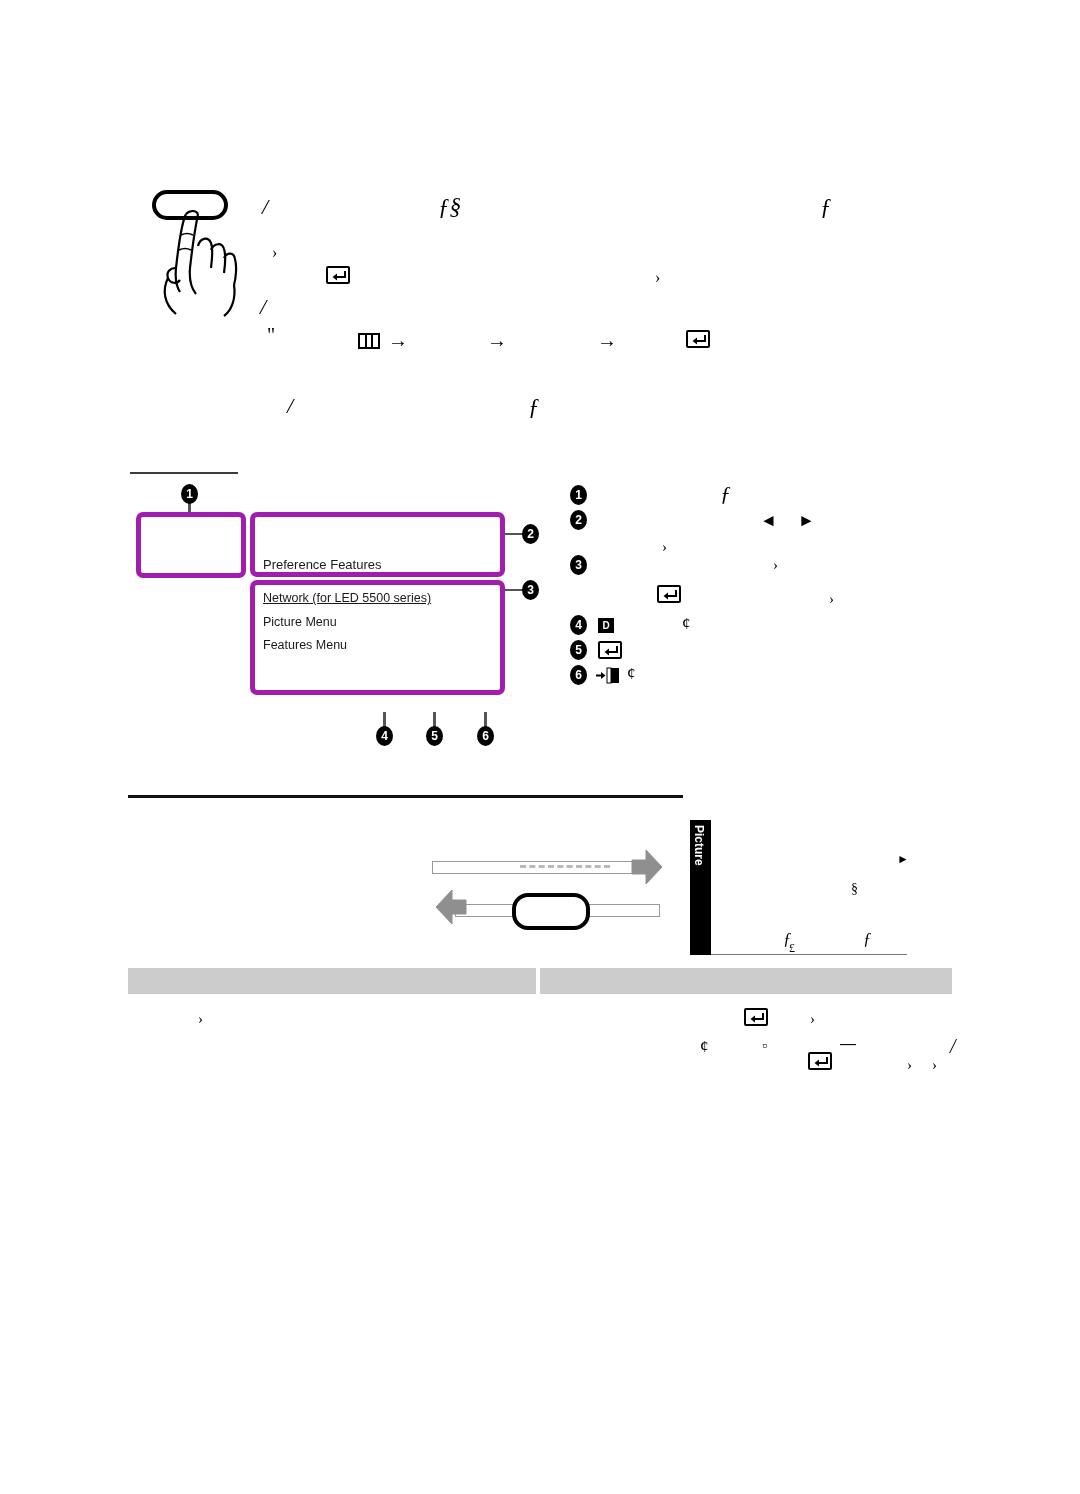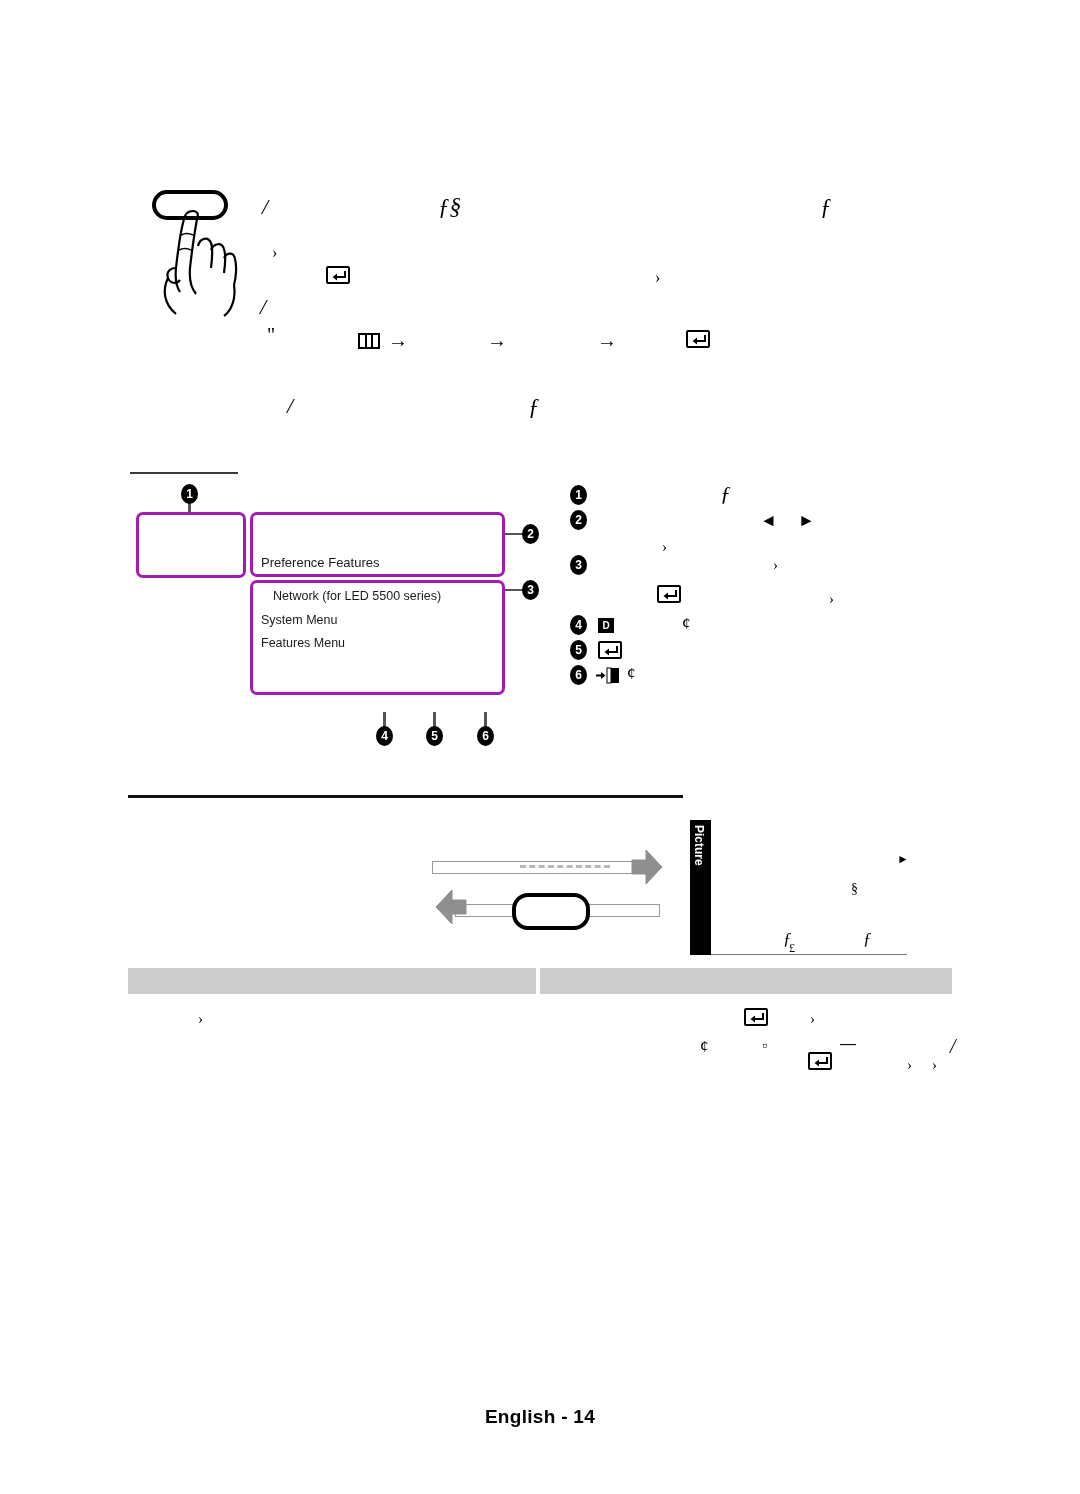"Preference Features" .mbox { border: 3px solid #a21caf -> 5px solid #a21caf }
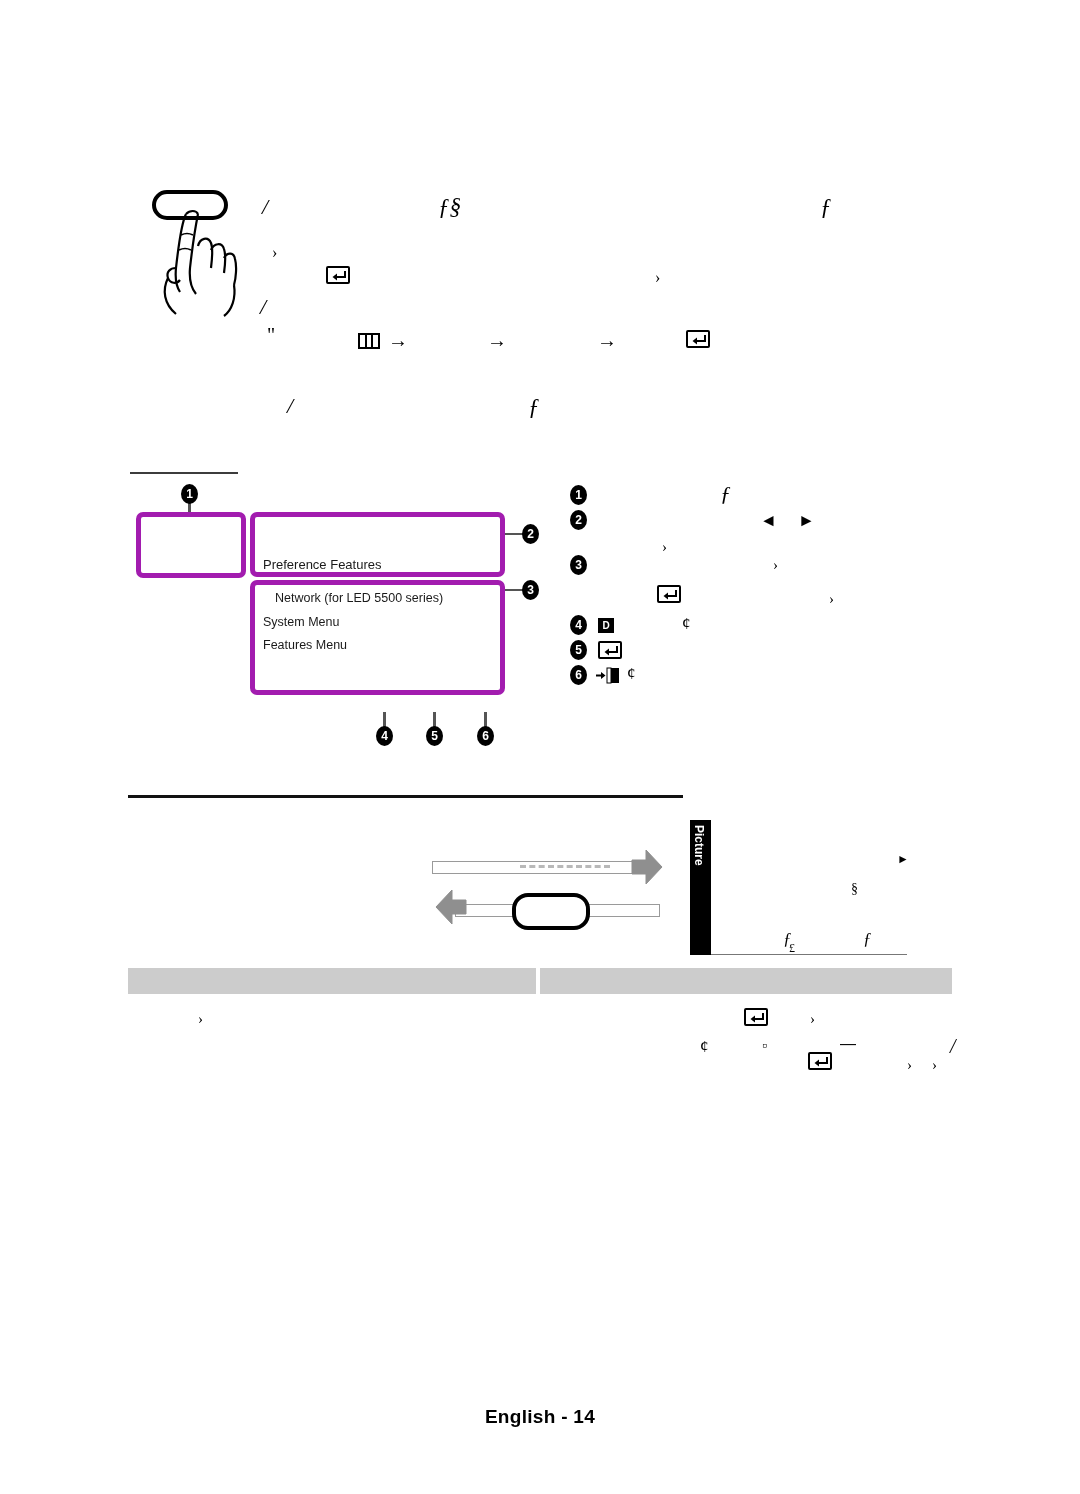"Network (for LED 5500 series)" div.mbox-label { left: 20px -> 8px; text-decoration: none -> underline }
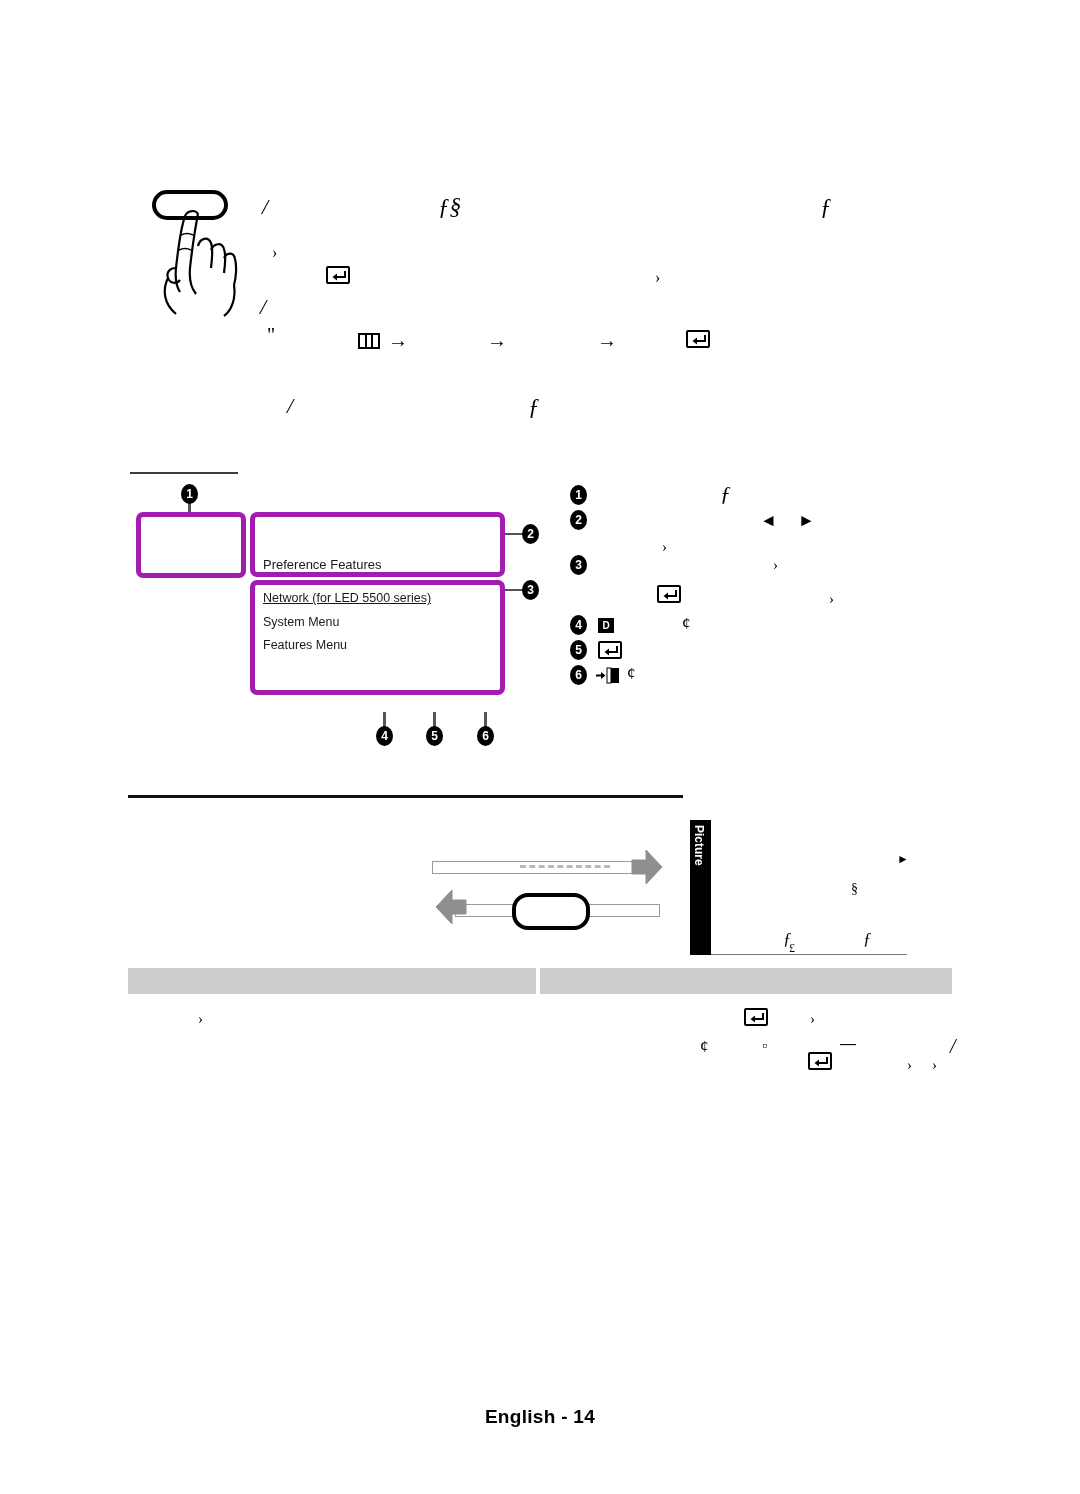"System Menu" div.mbox-label { text: System -> Picture }
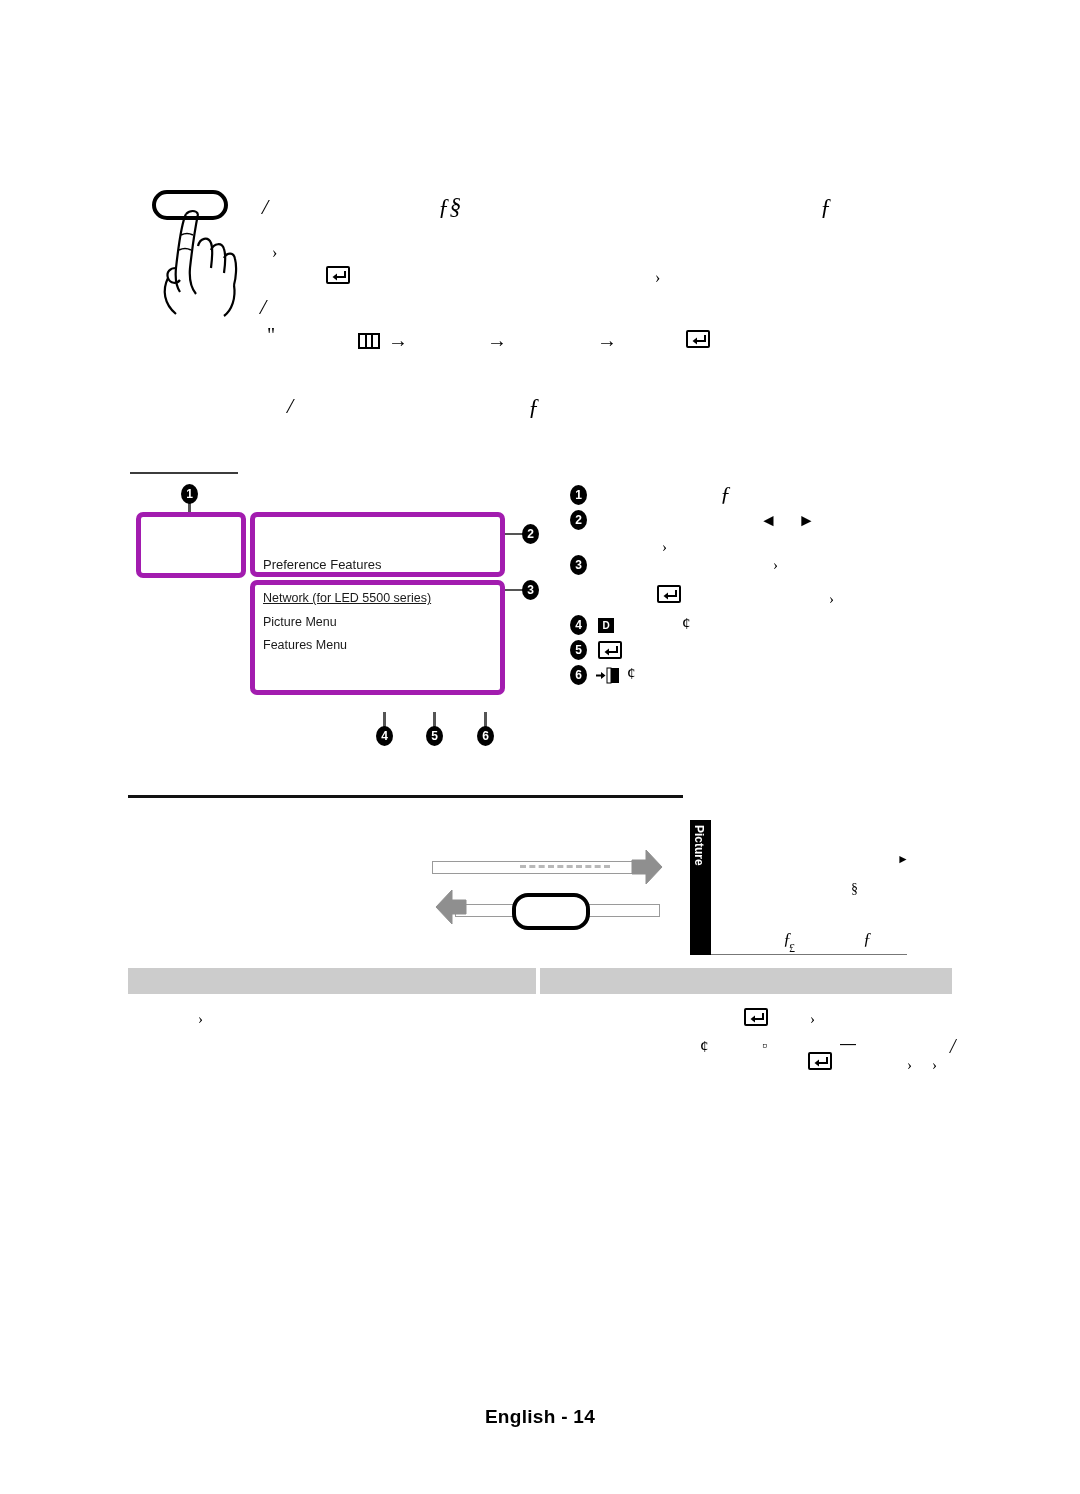"English - 14" div.footer { html: <div>English - 14</div> -> none }
